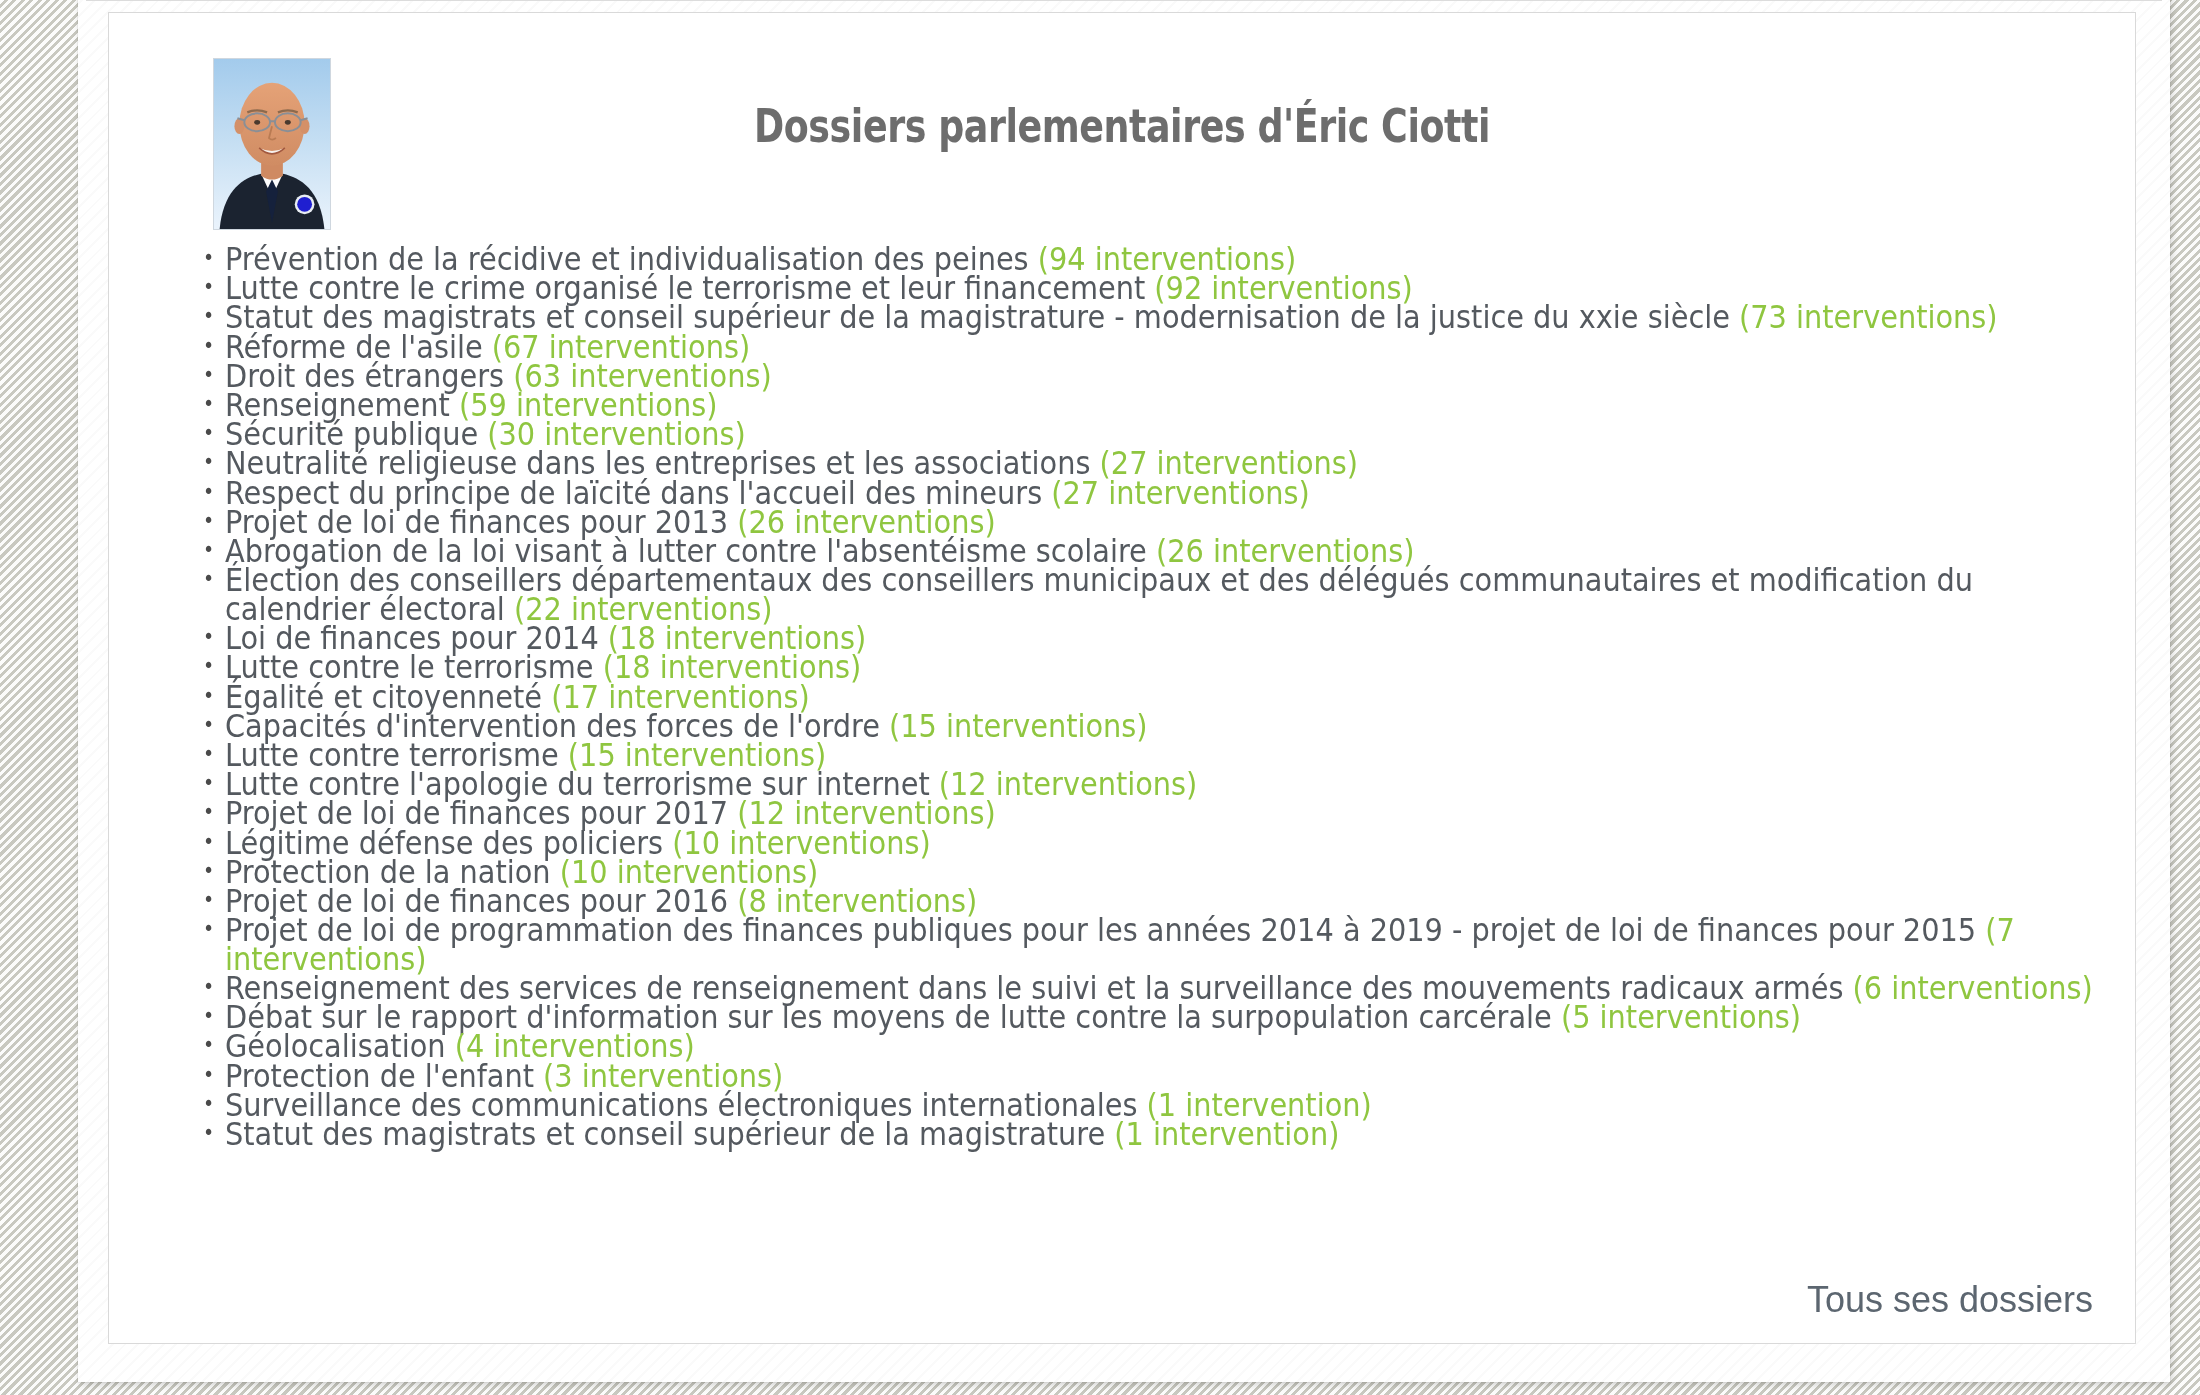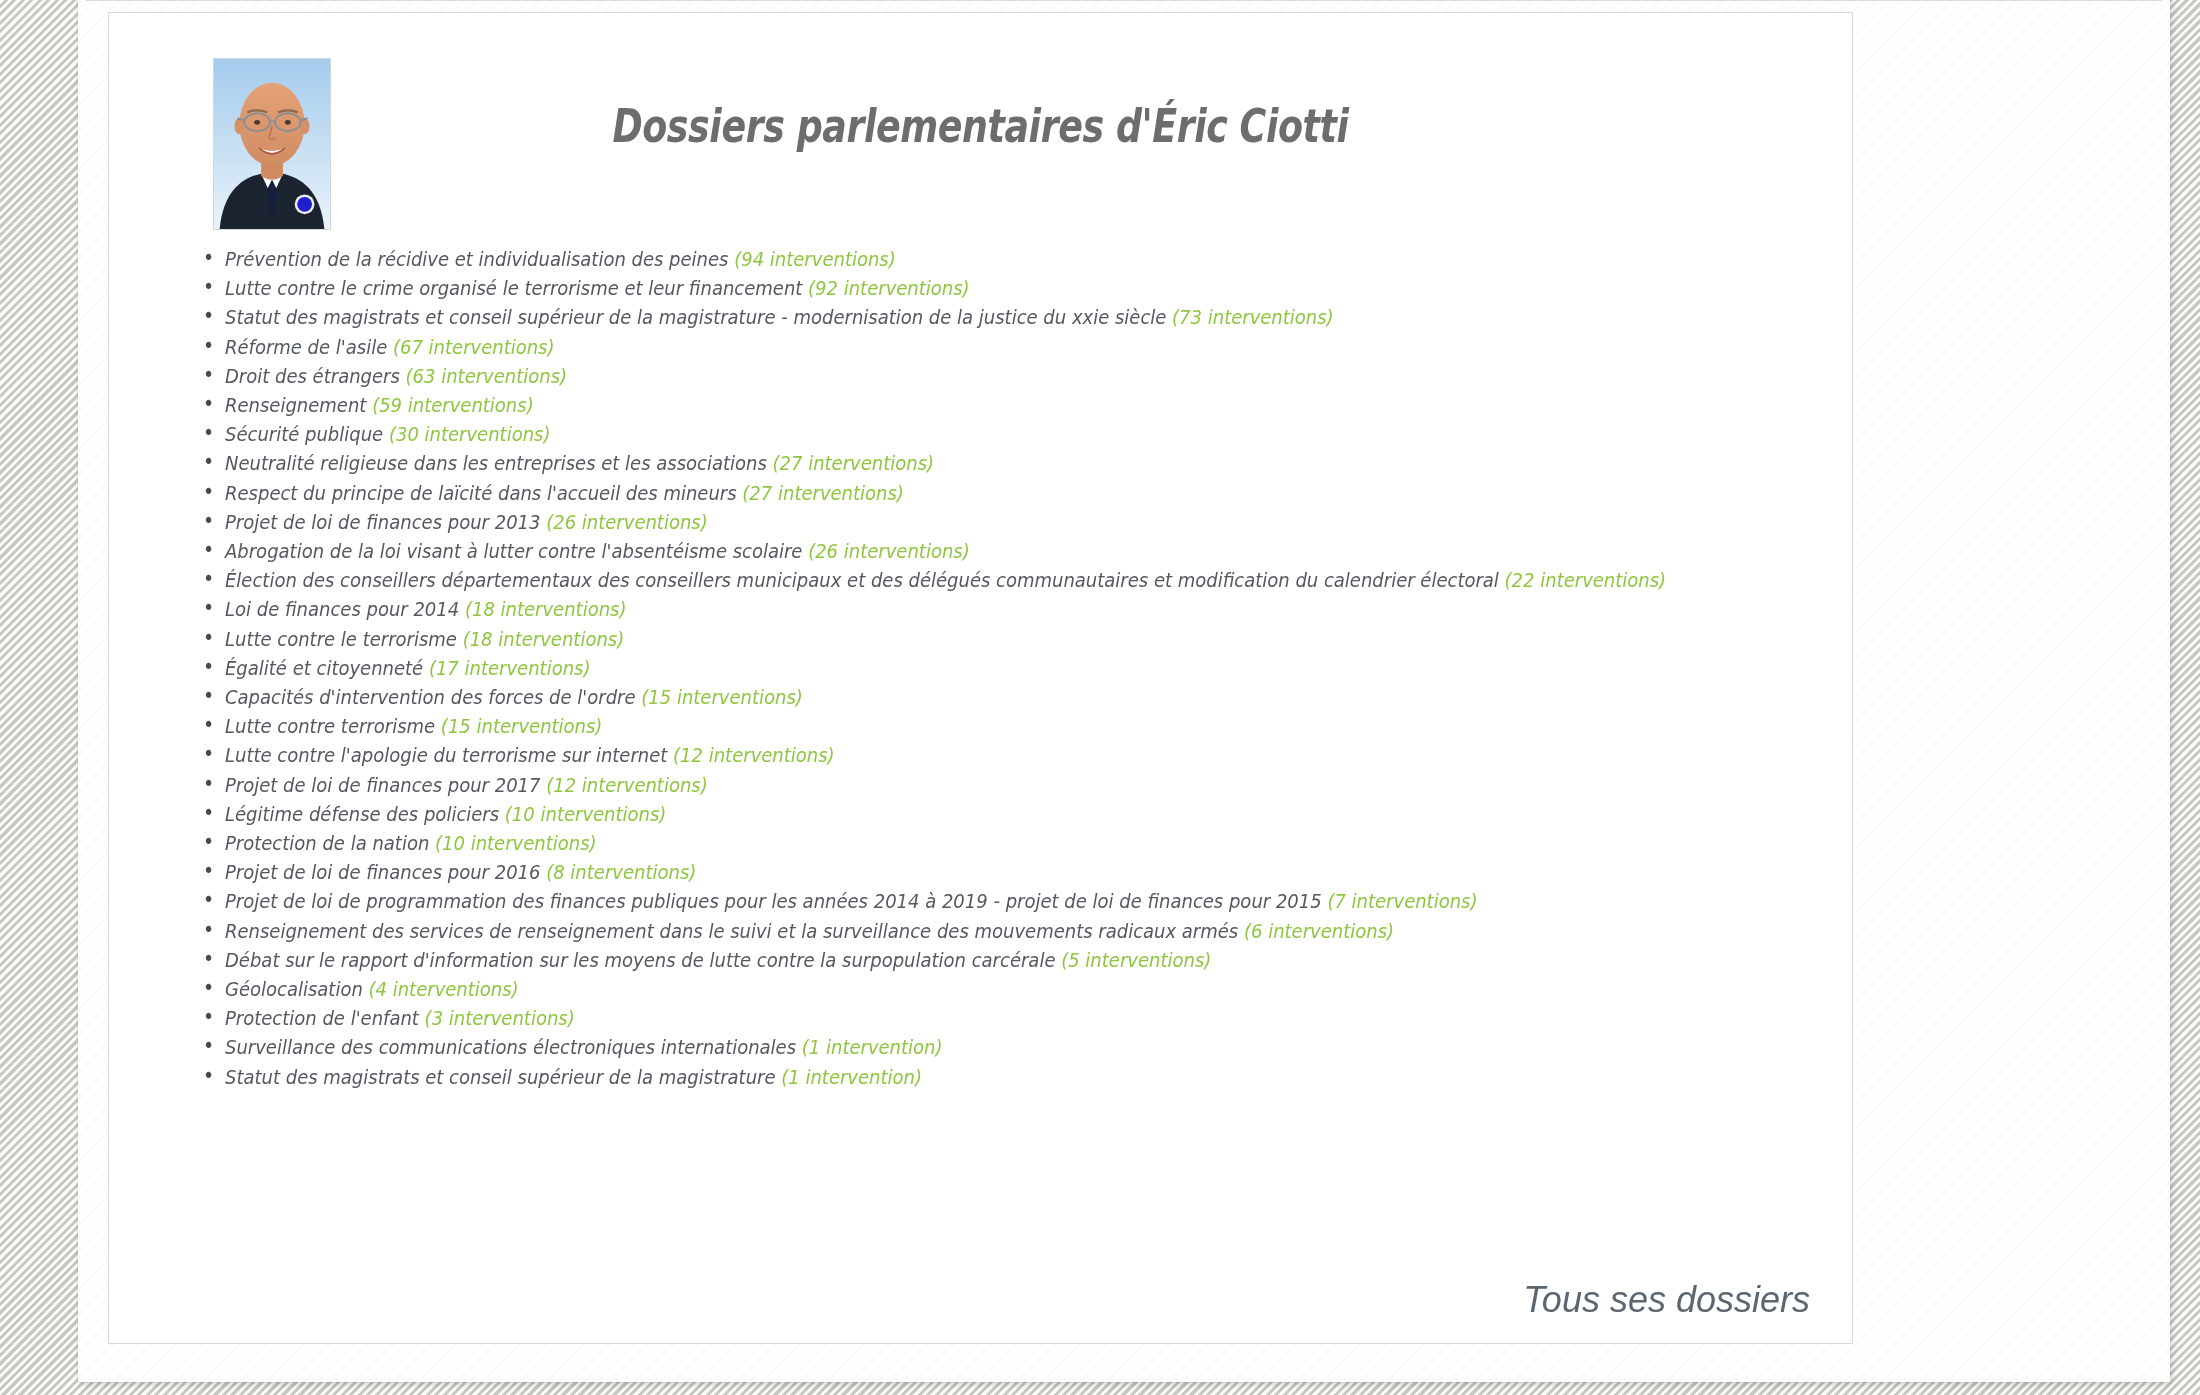"Dossiers parlementaires d'Éric Ciotti" .card { font-style: italic -> none; width: 1745px -> 2028px }
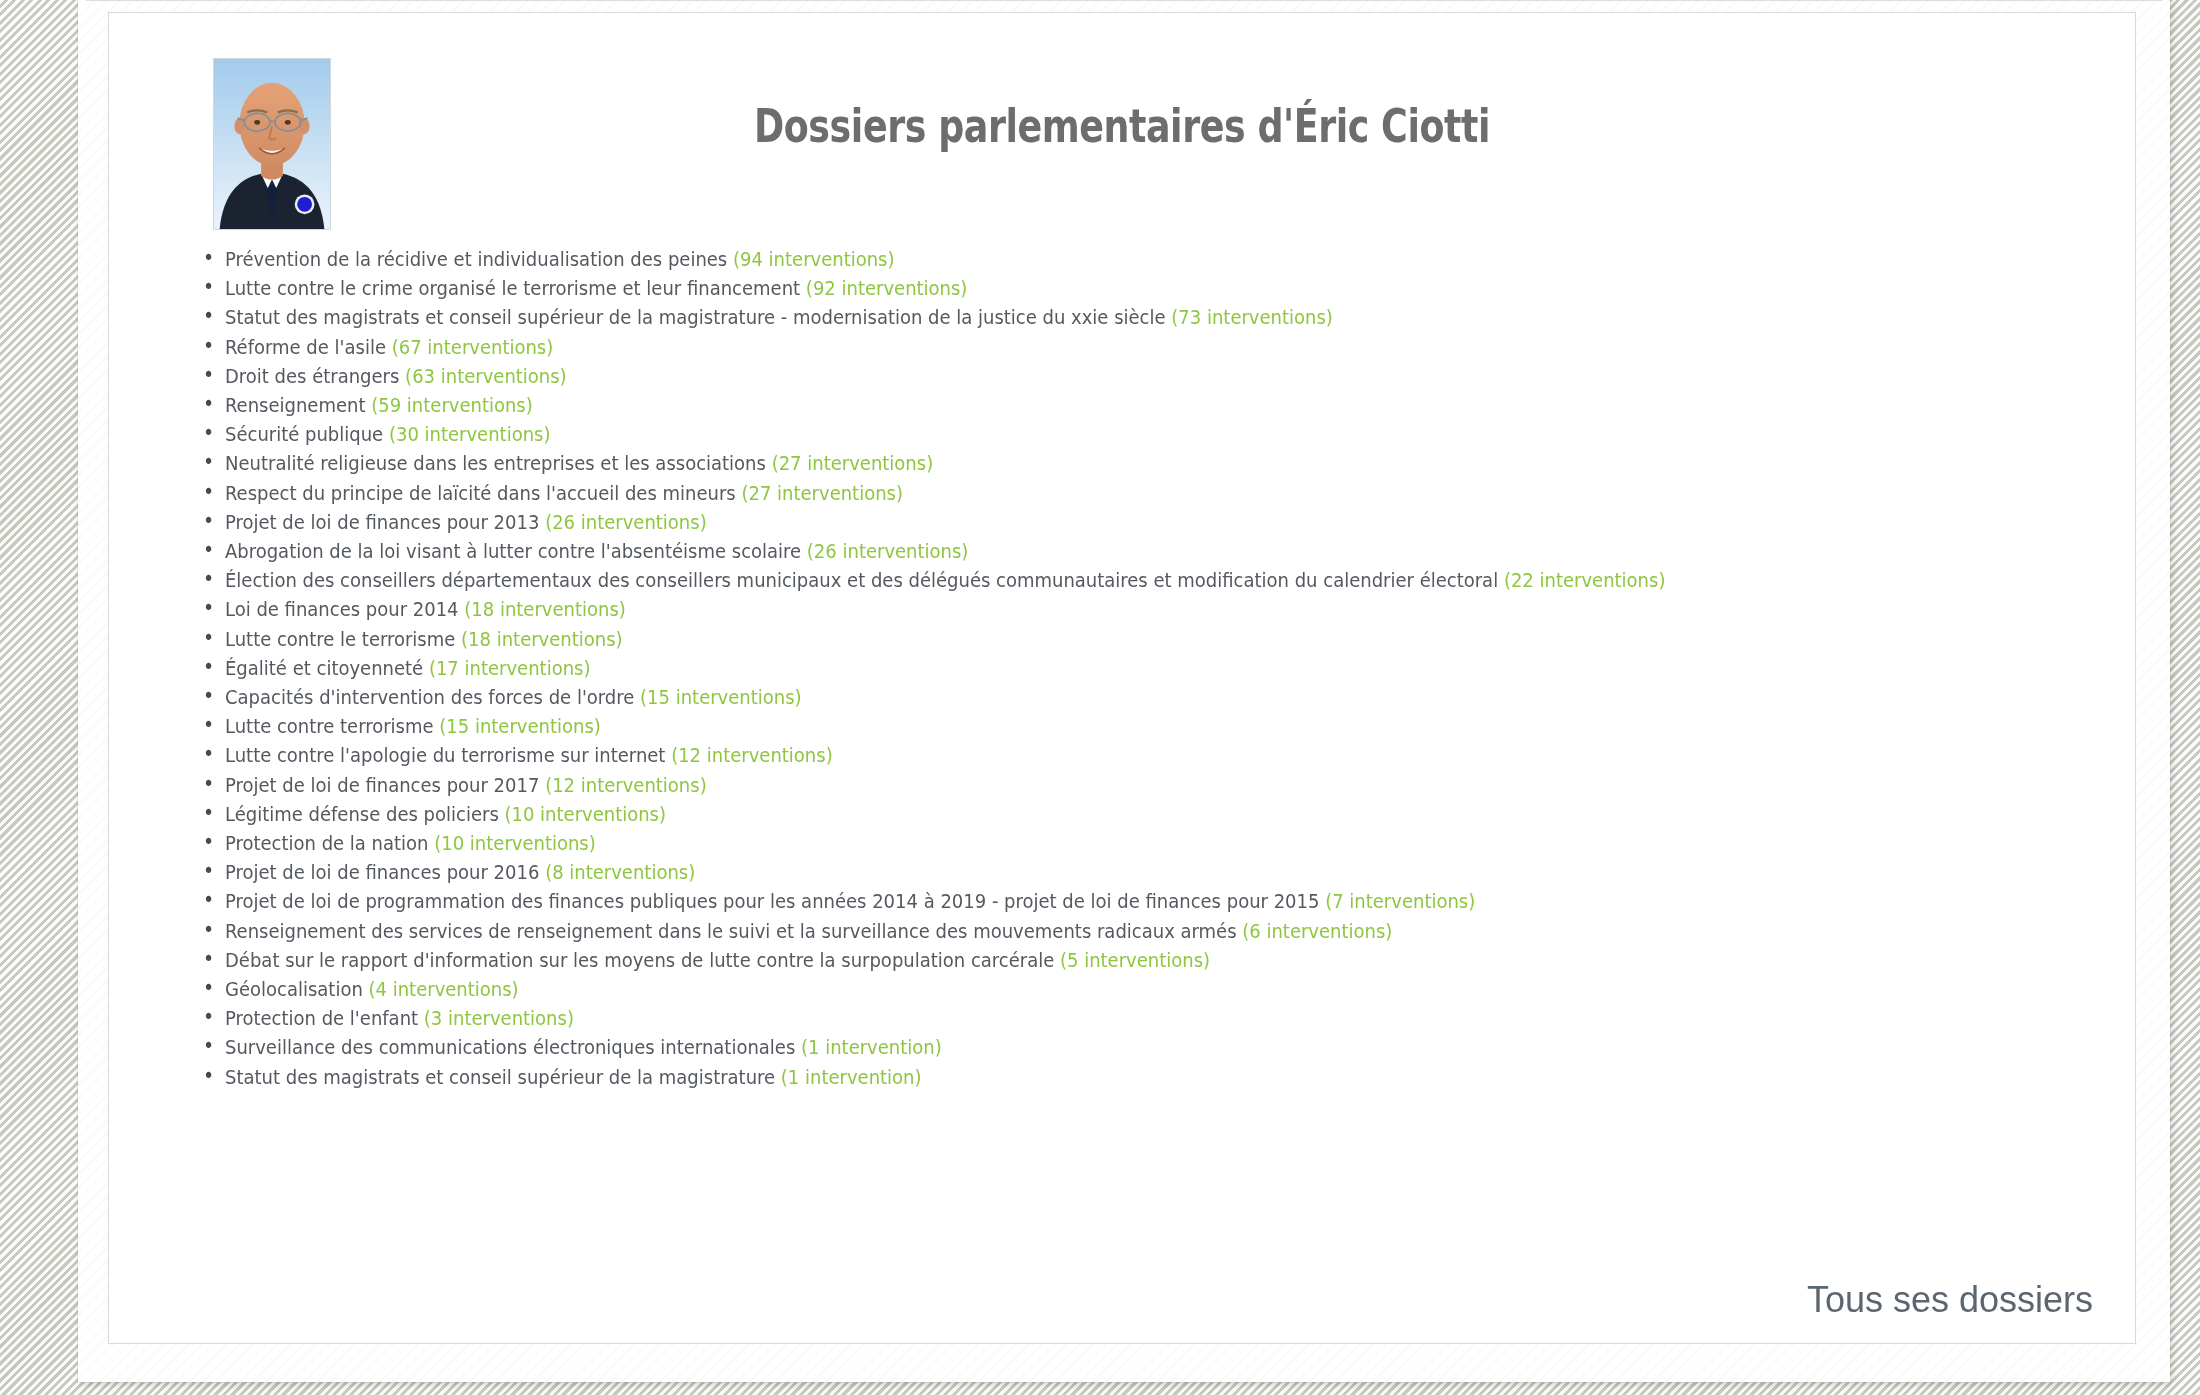"Prévention de la récidive et" .dossier-list { font-size: 20px -> 32px }
